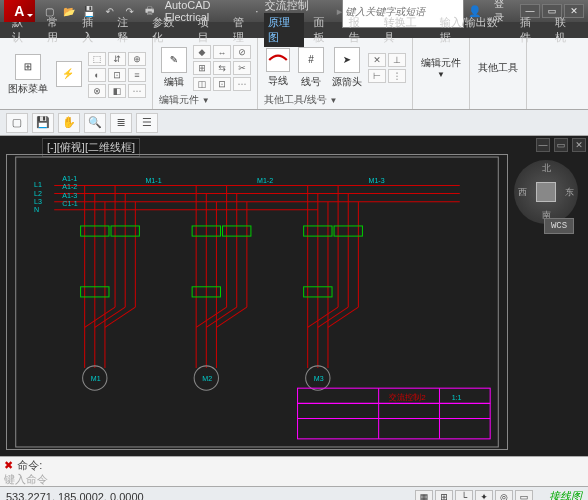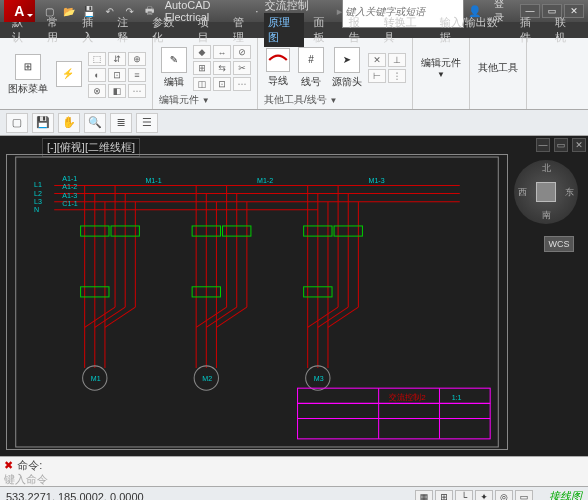"WCS" .wcs { font-family: none -> Liberation Mono, monospace; top: 100px -> 82px }
